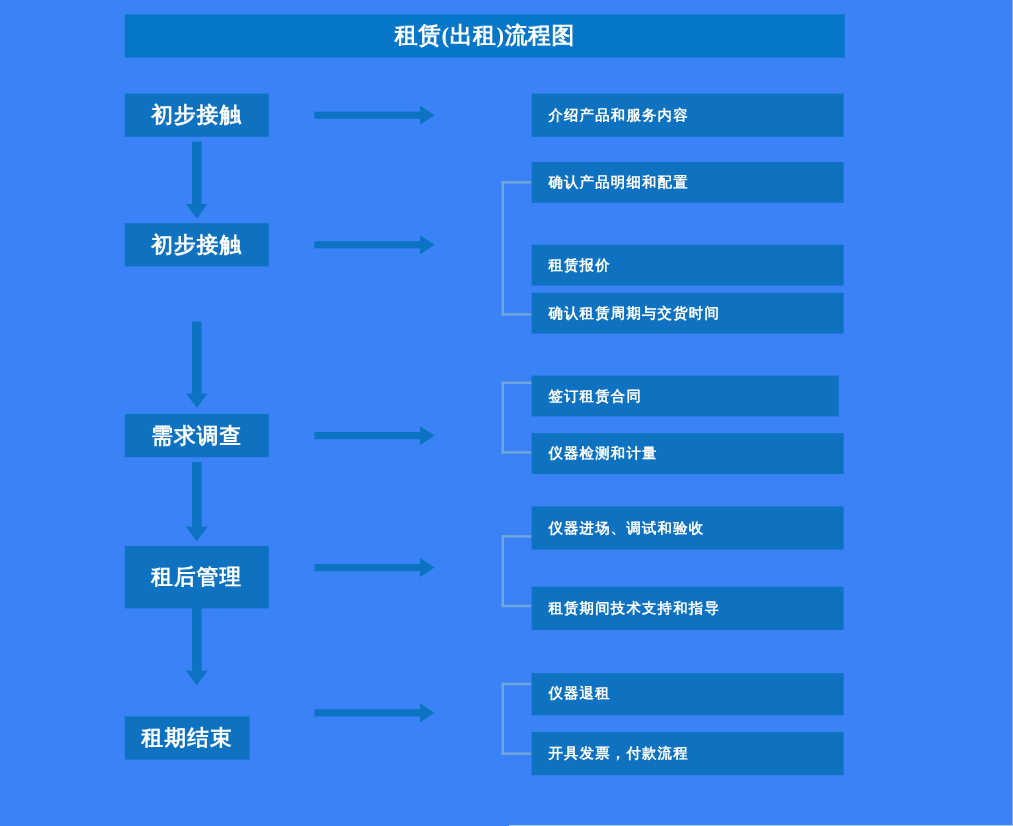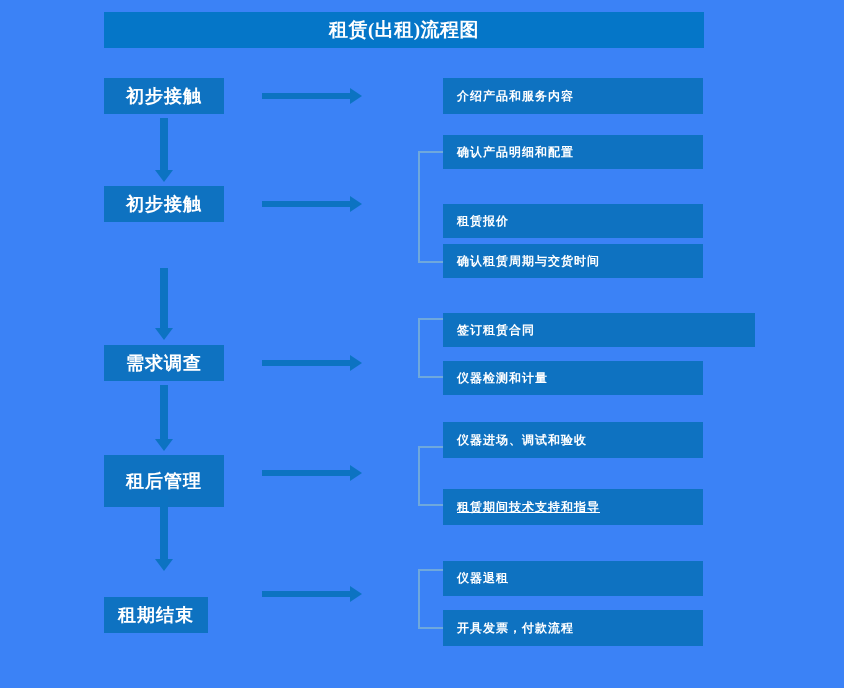"签订租赁合同" div.detail-box { width: 312px -> 256px }
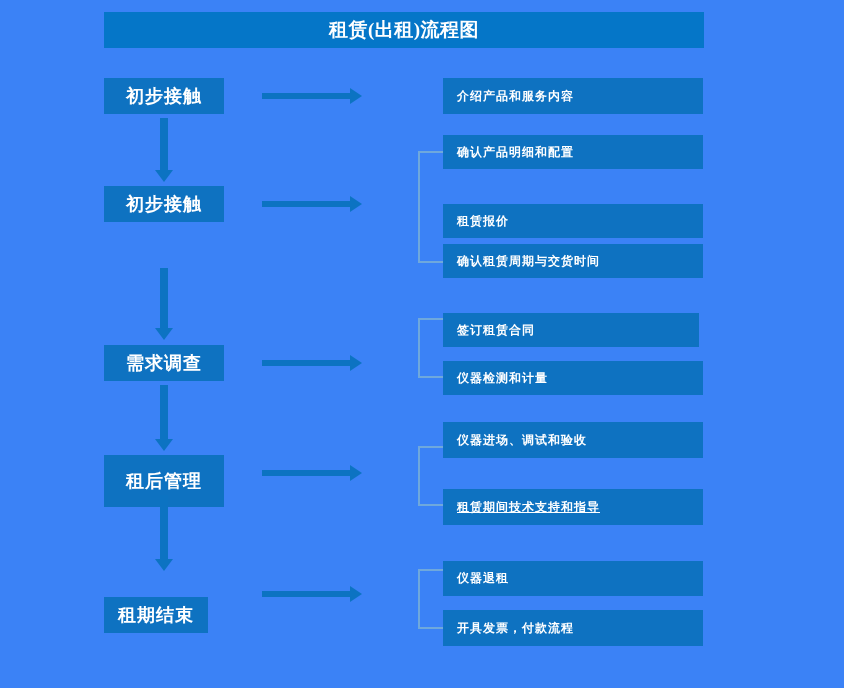"租赁期间技术支持和指导" div.detail-box { text-decoration: underline -> none }
